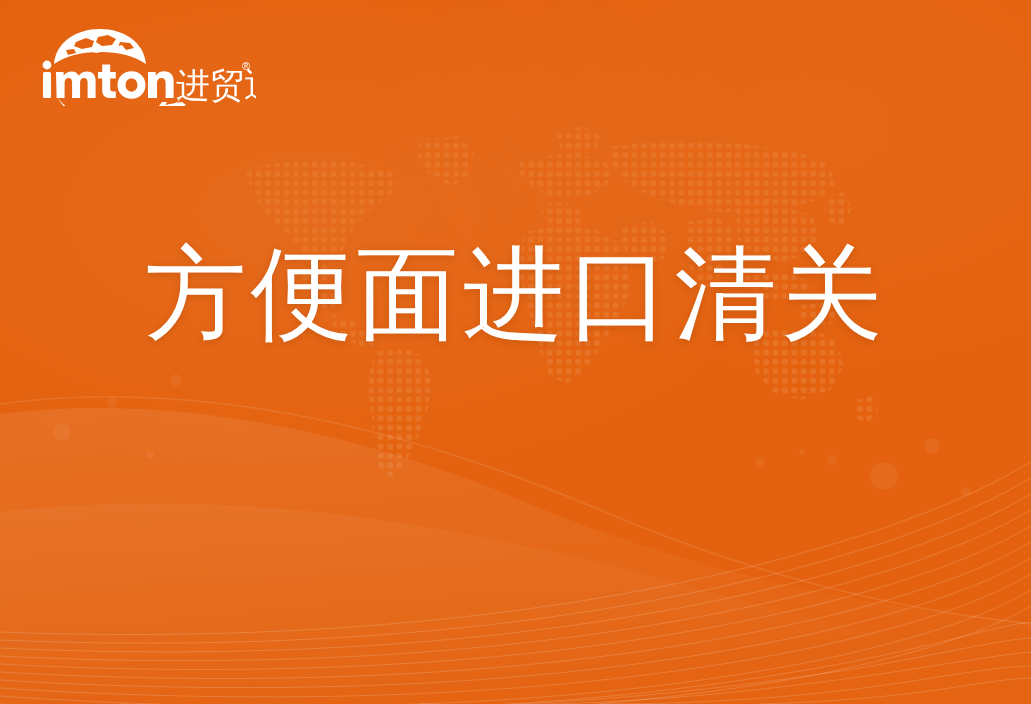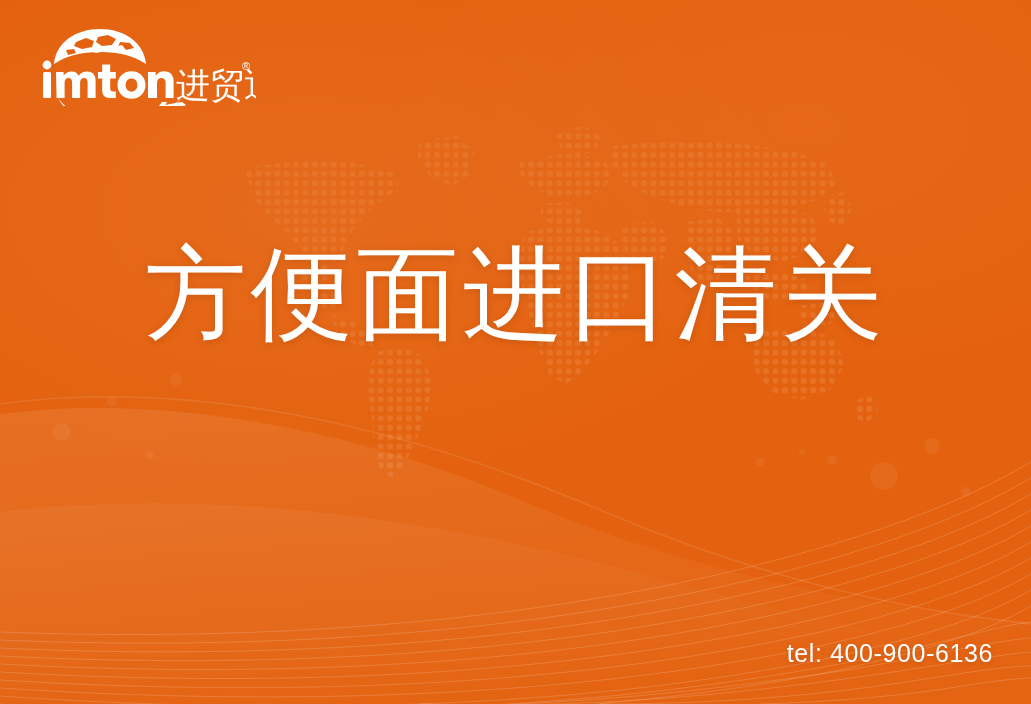"tel: 400-900-6136" div { html: <div>tel: 400-900-6136</div> -> none }
